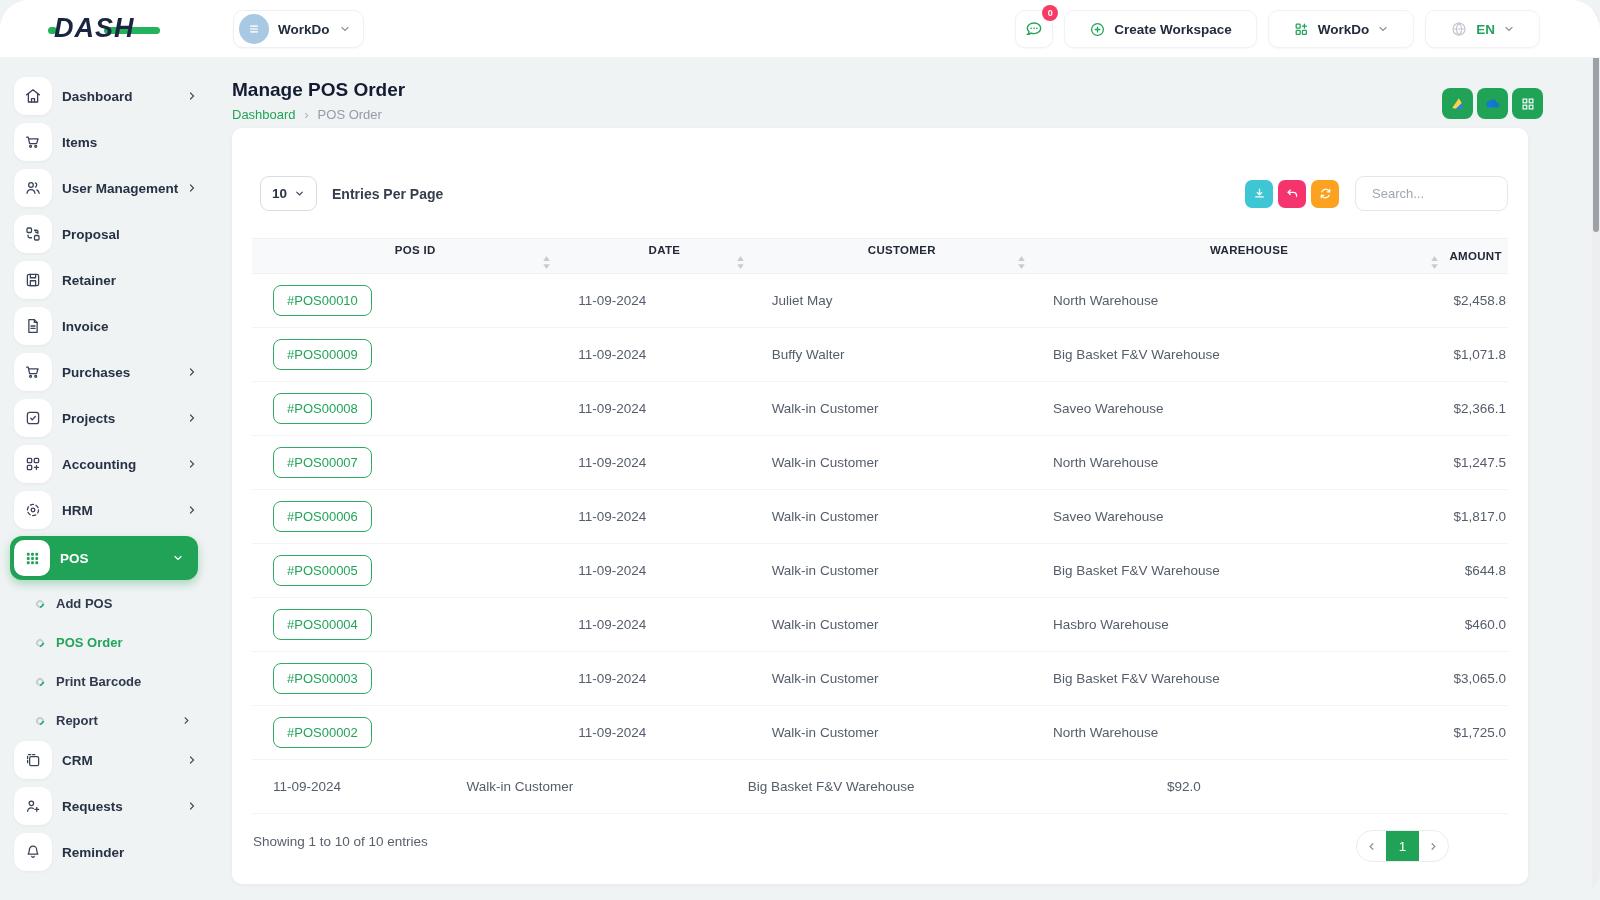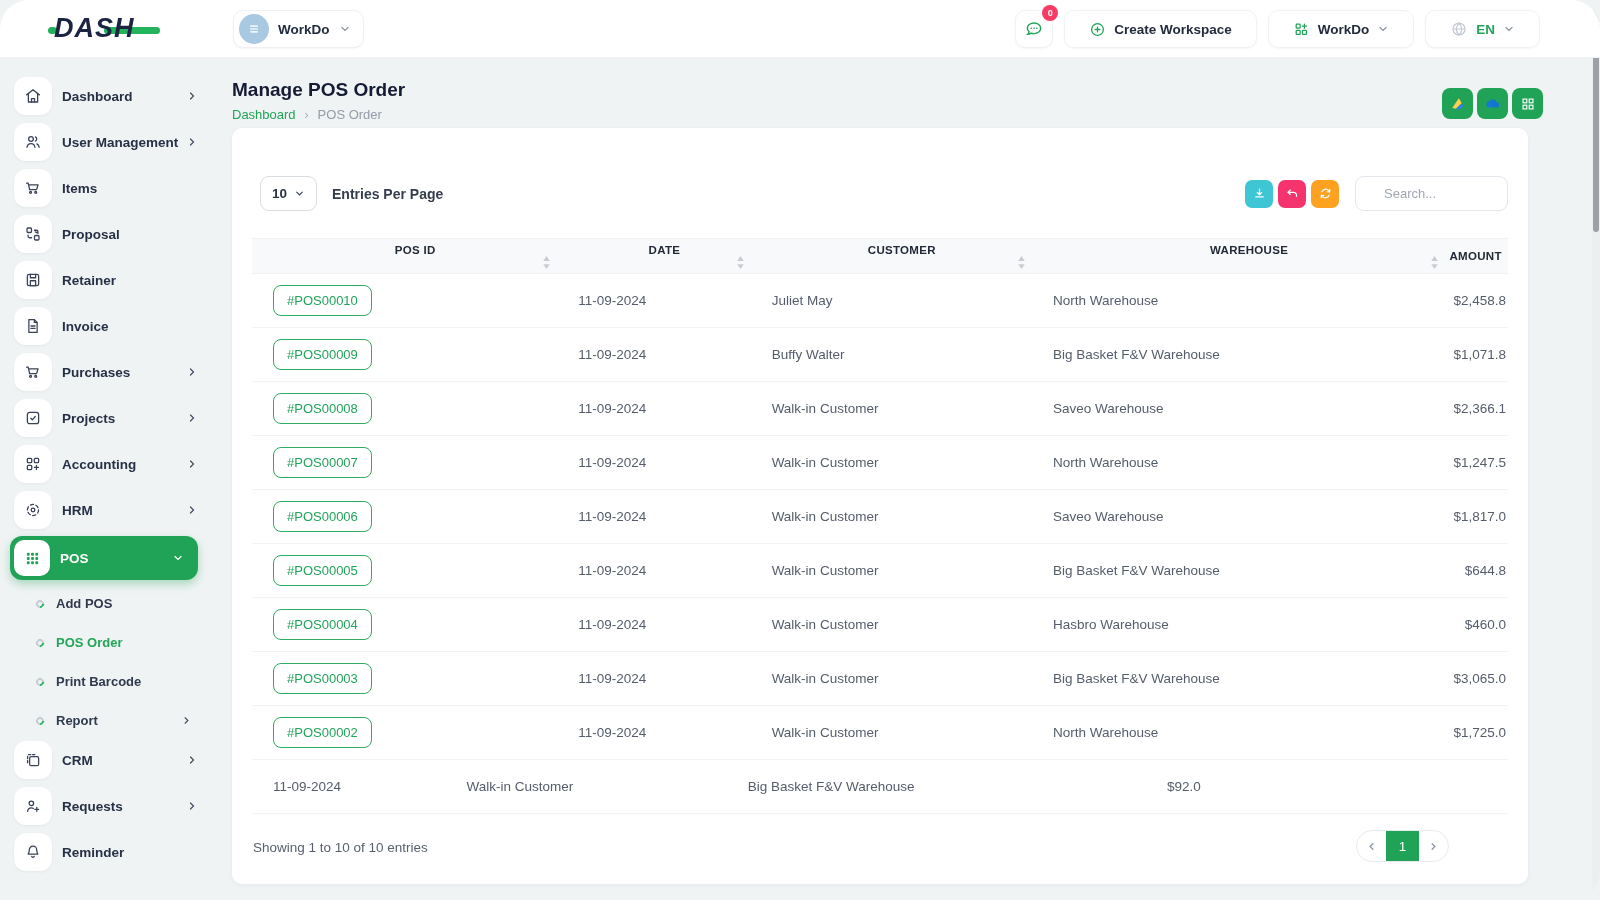"User Management" div.side-item { order: before "Items" -> after "Items" }
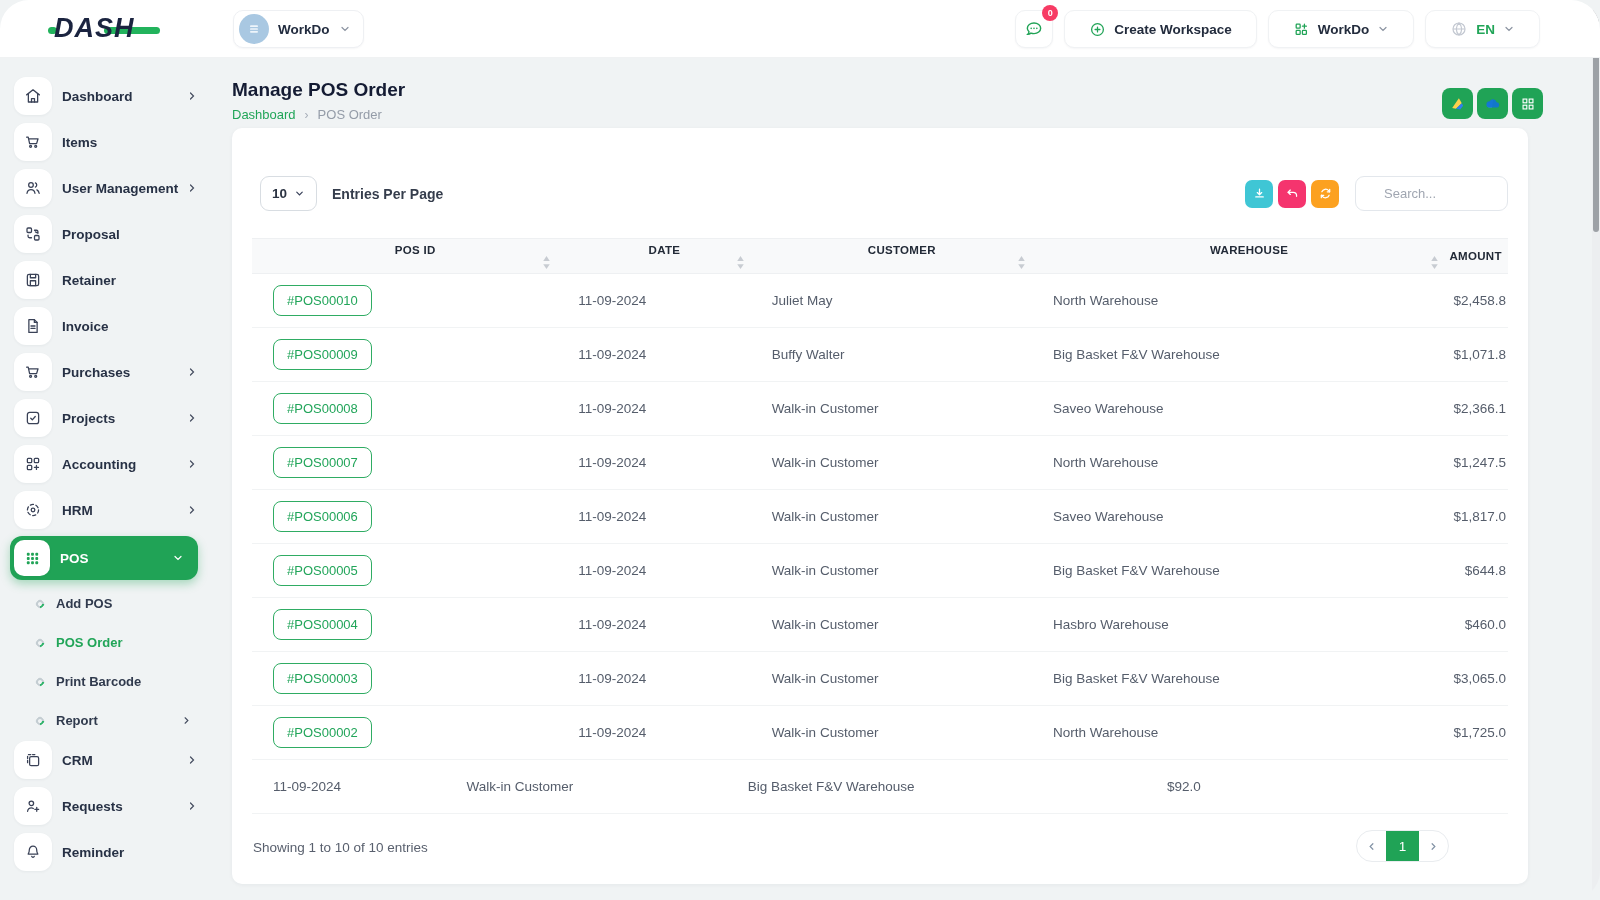"Search..." .search-input { padding: 0 28px -> 0 16px }
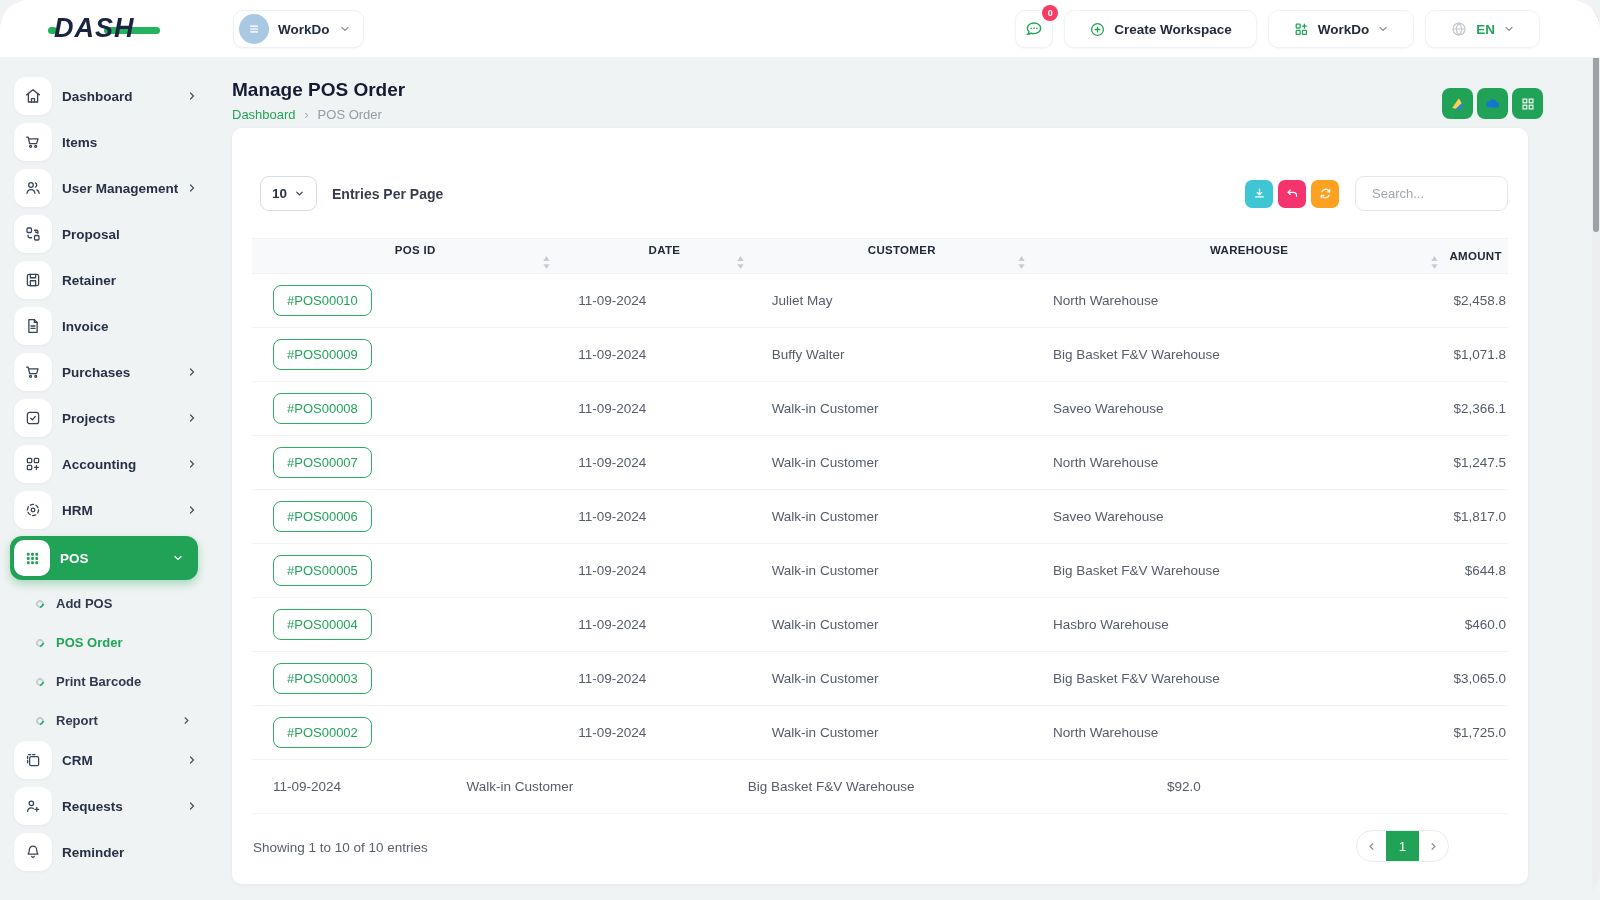"Showing 1 to 10 of" .tbl-summary { bottom: 29px -> 35px }
